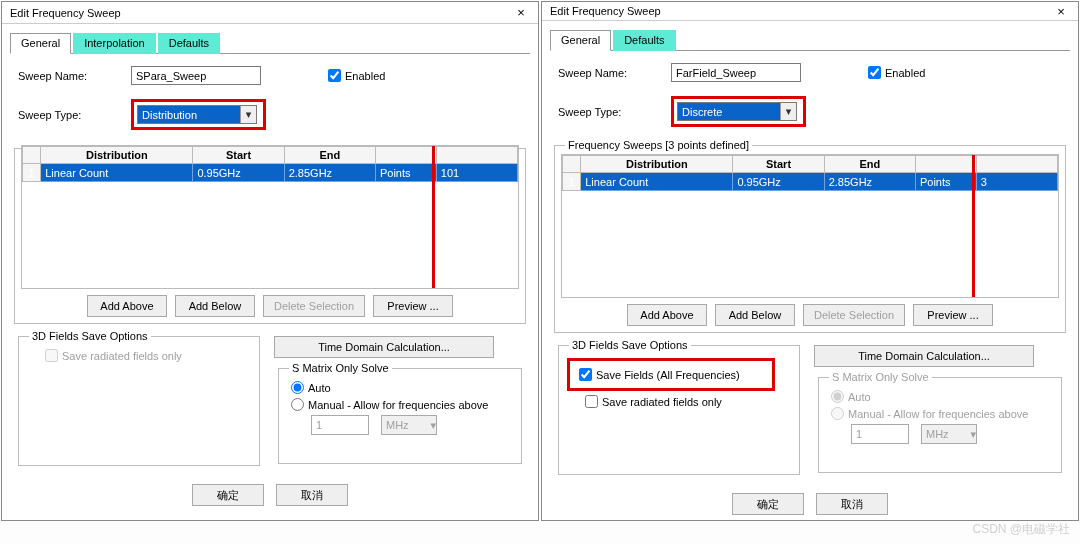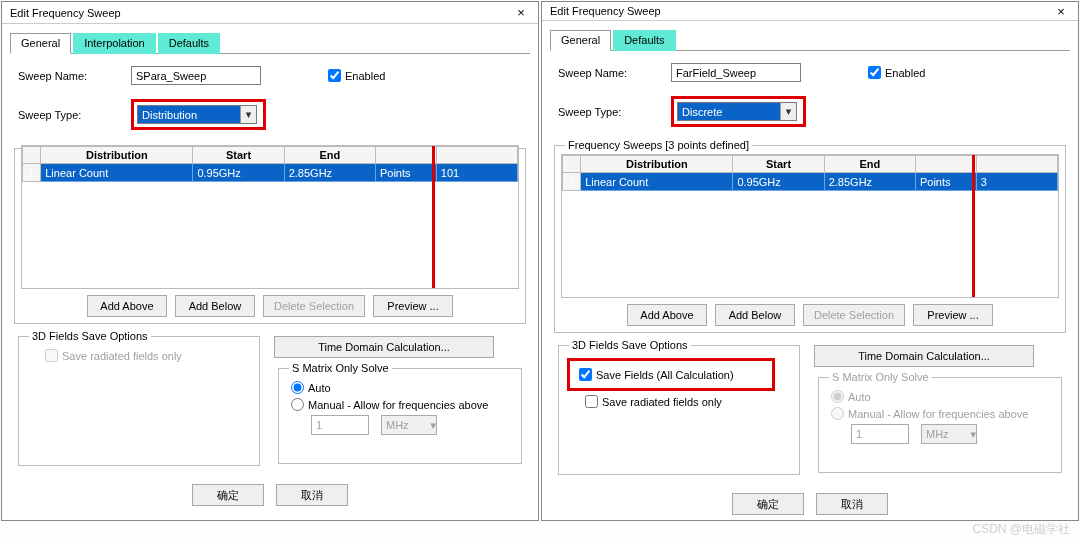"Save Fields (All Calculation)" span { text: Calculation -> Frequencies }
